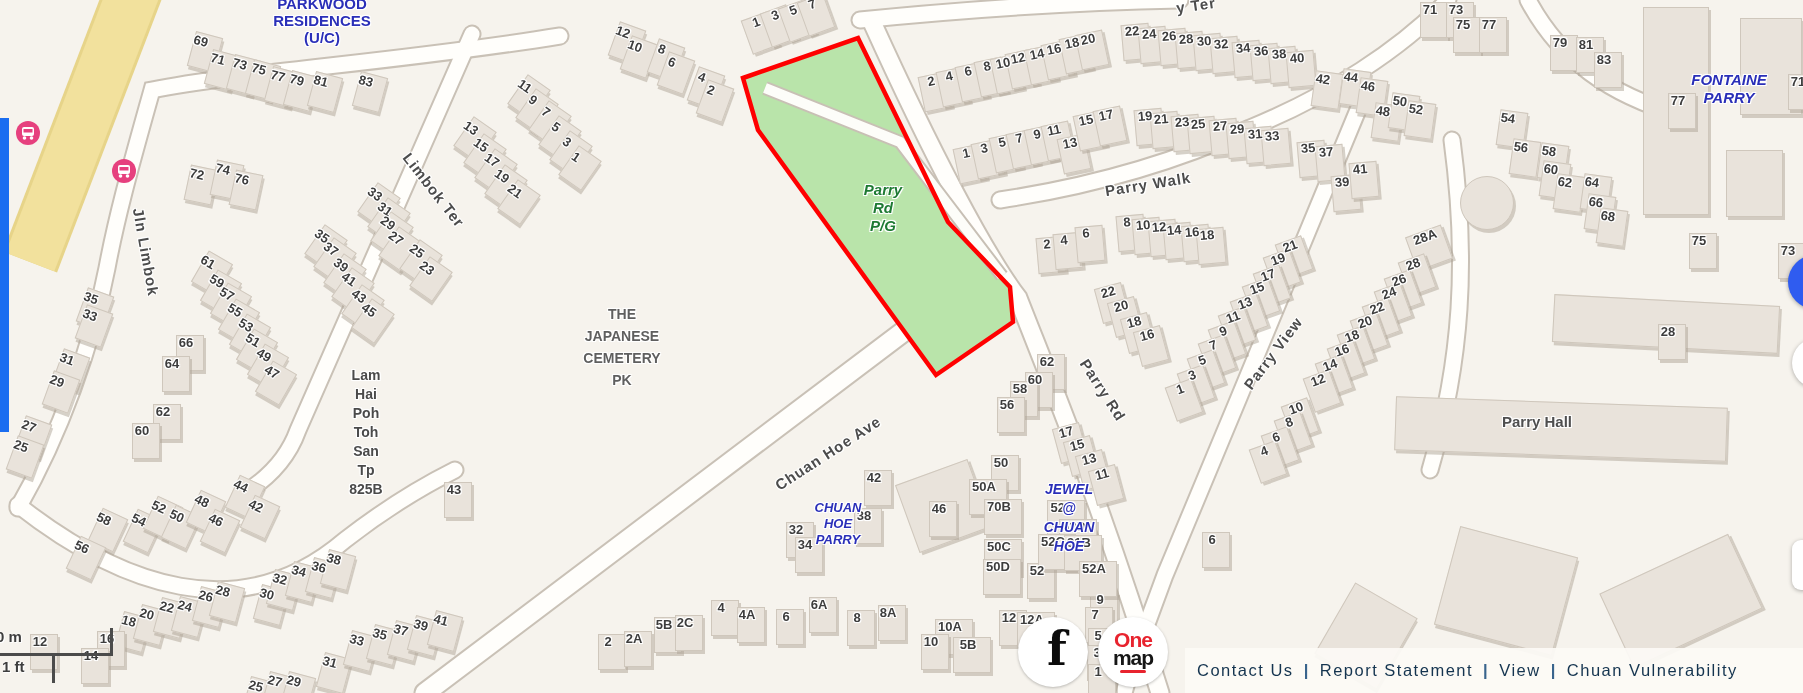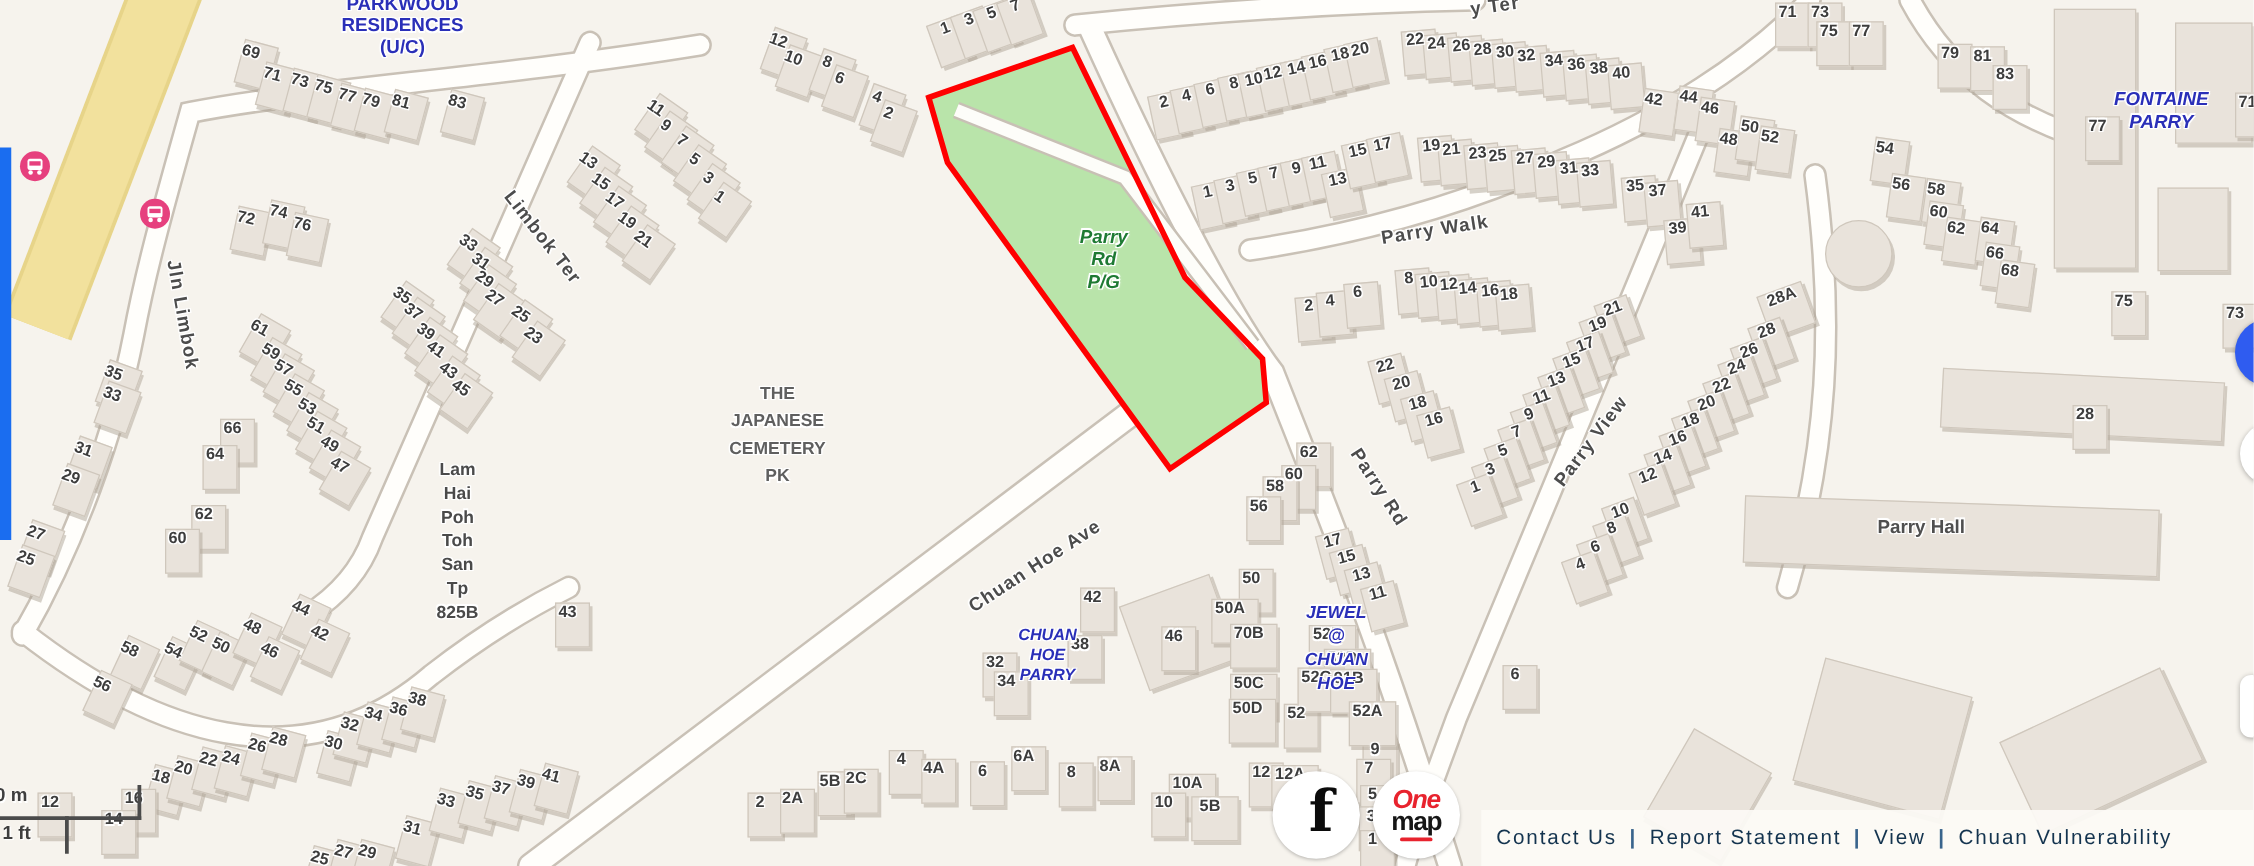"One" .om-one { font-style: italic -> none }
